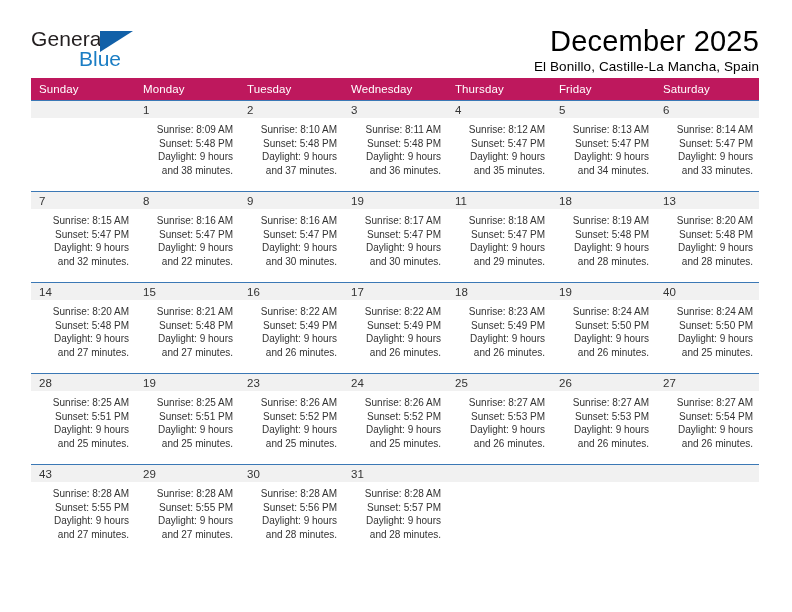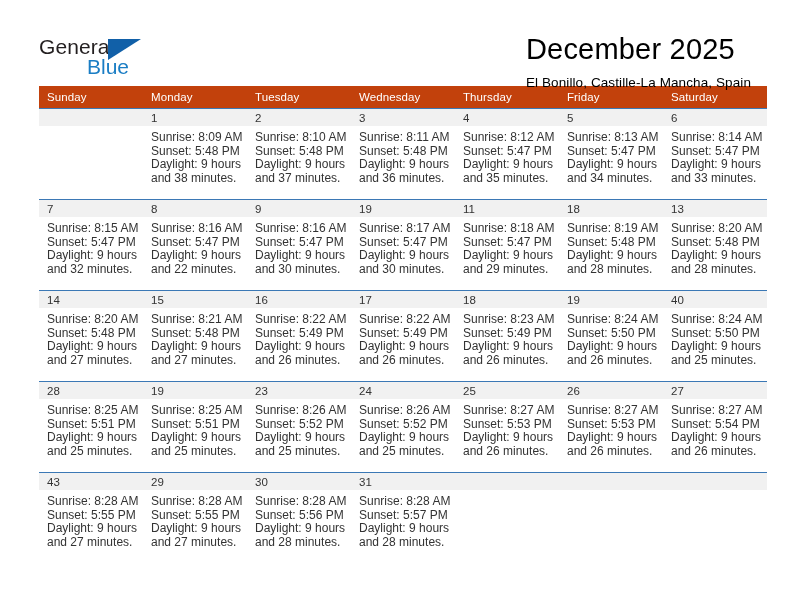"General" .page { padding: 8px -> 0 }
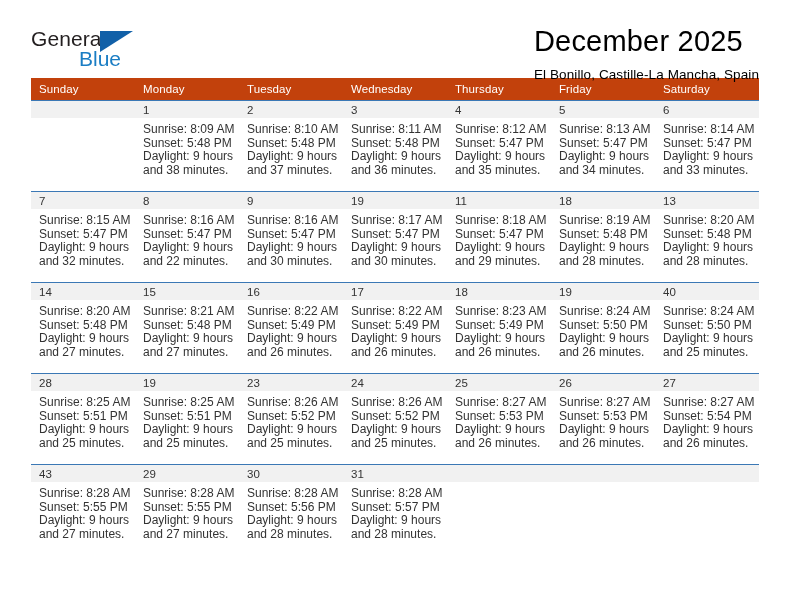"December 2025" .title-block { text-align: left -> right }
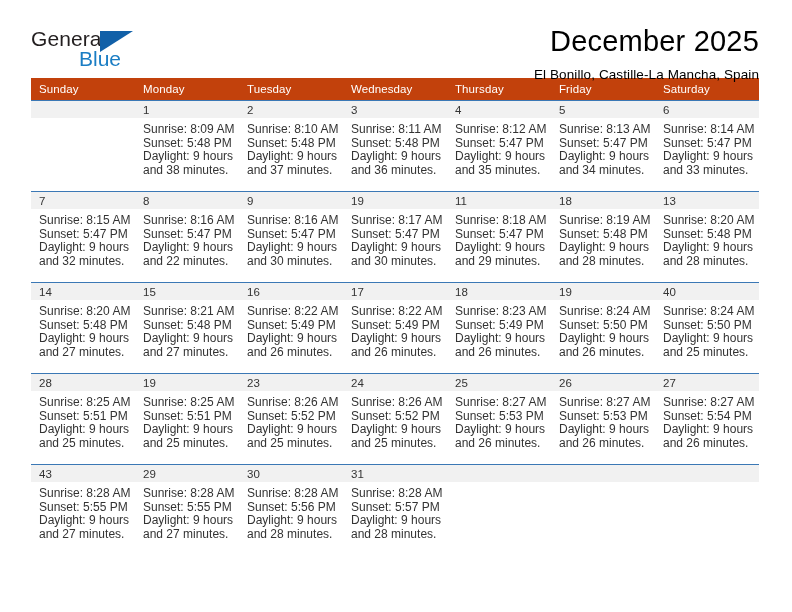"El Bonillo, Castille-La Mancha, Spain" .cal-subtitle { margin-top: 8px -> none }
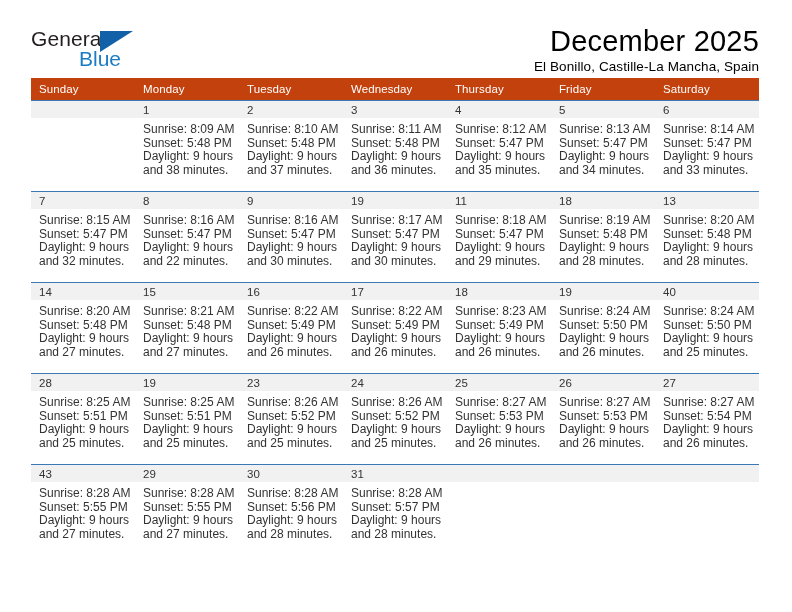"Sunday" table.calendar thead th { background: #c2410c -> #be185d }
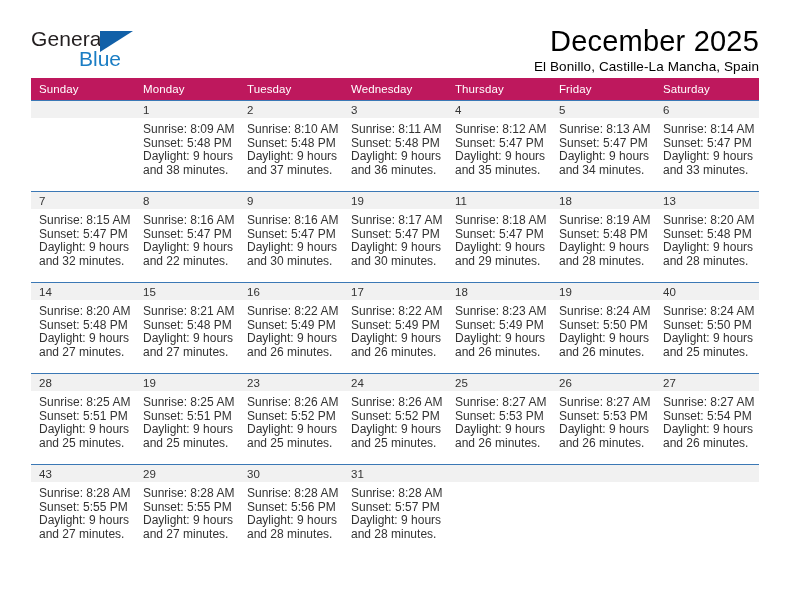"Sunrise: 8:09 AM" .cell-body { font-size: 12px -> 10px; text-align: none -> right }
